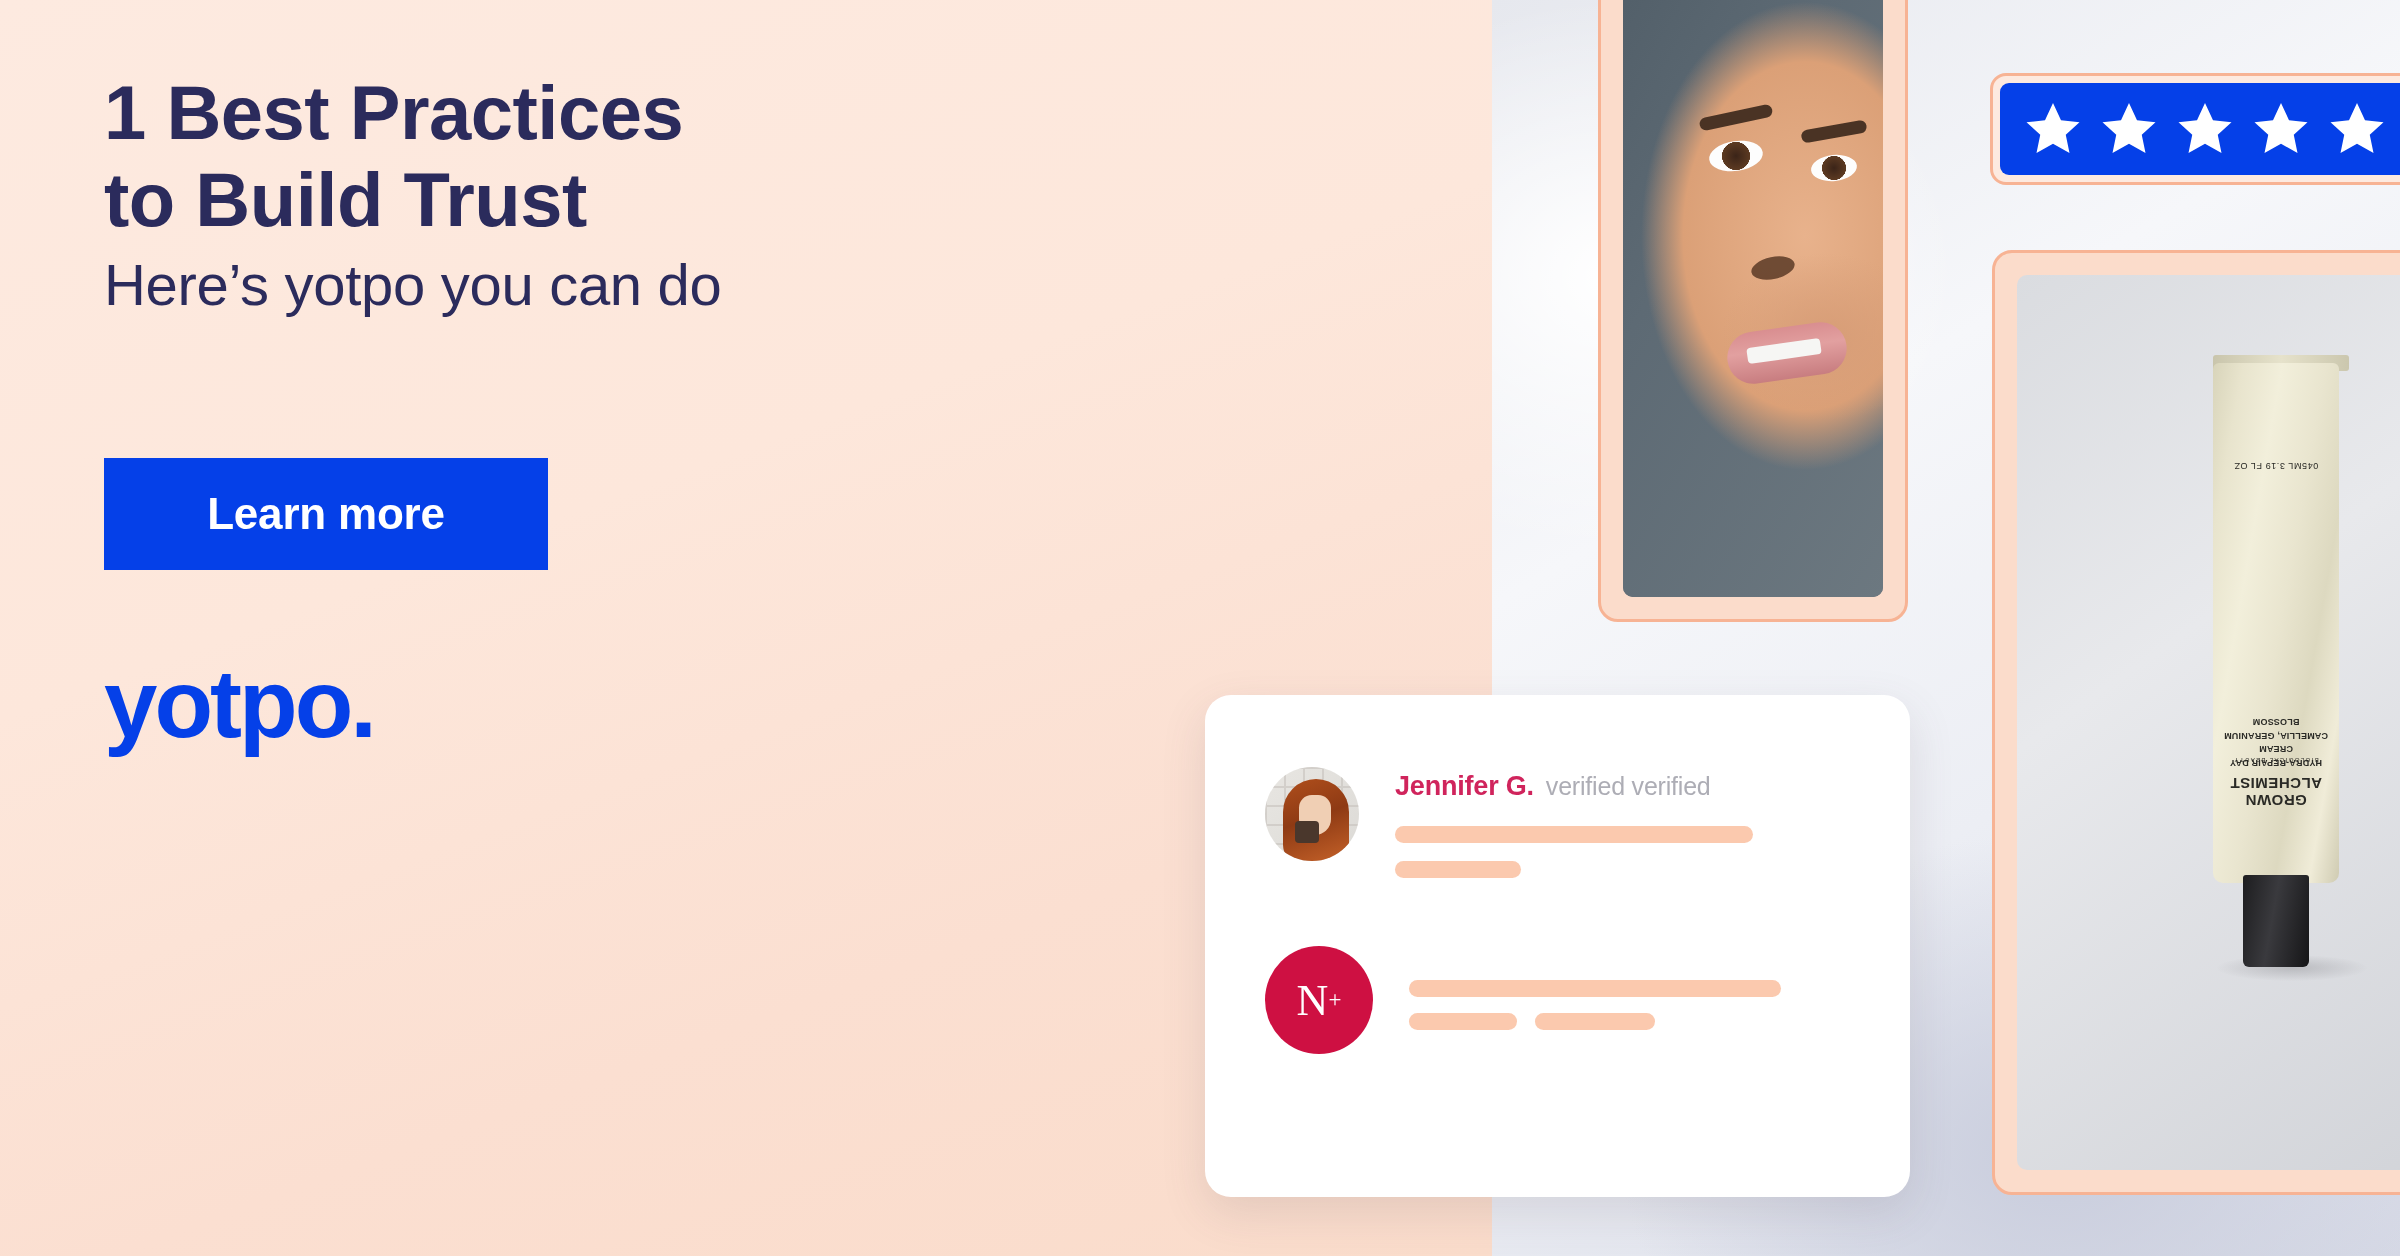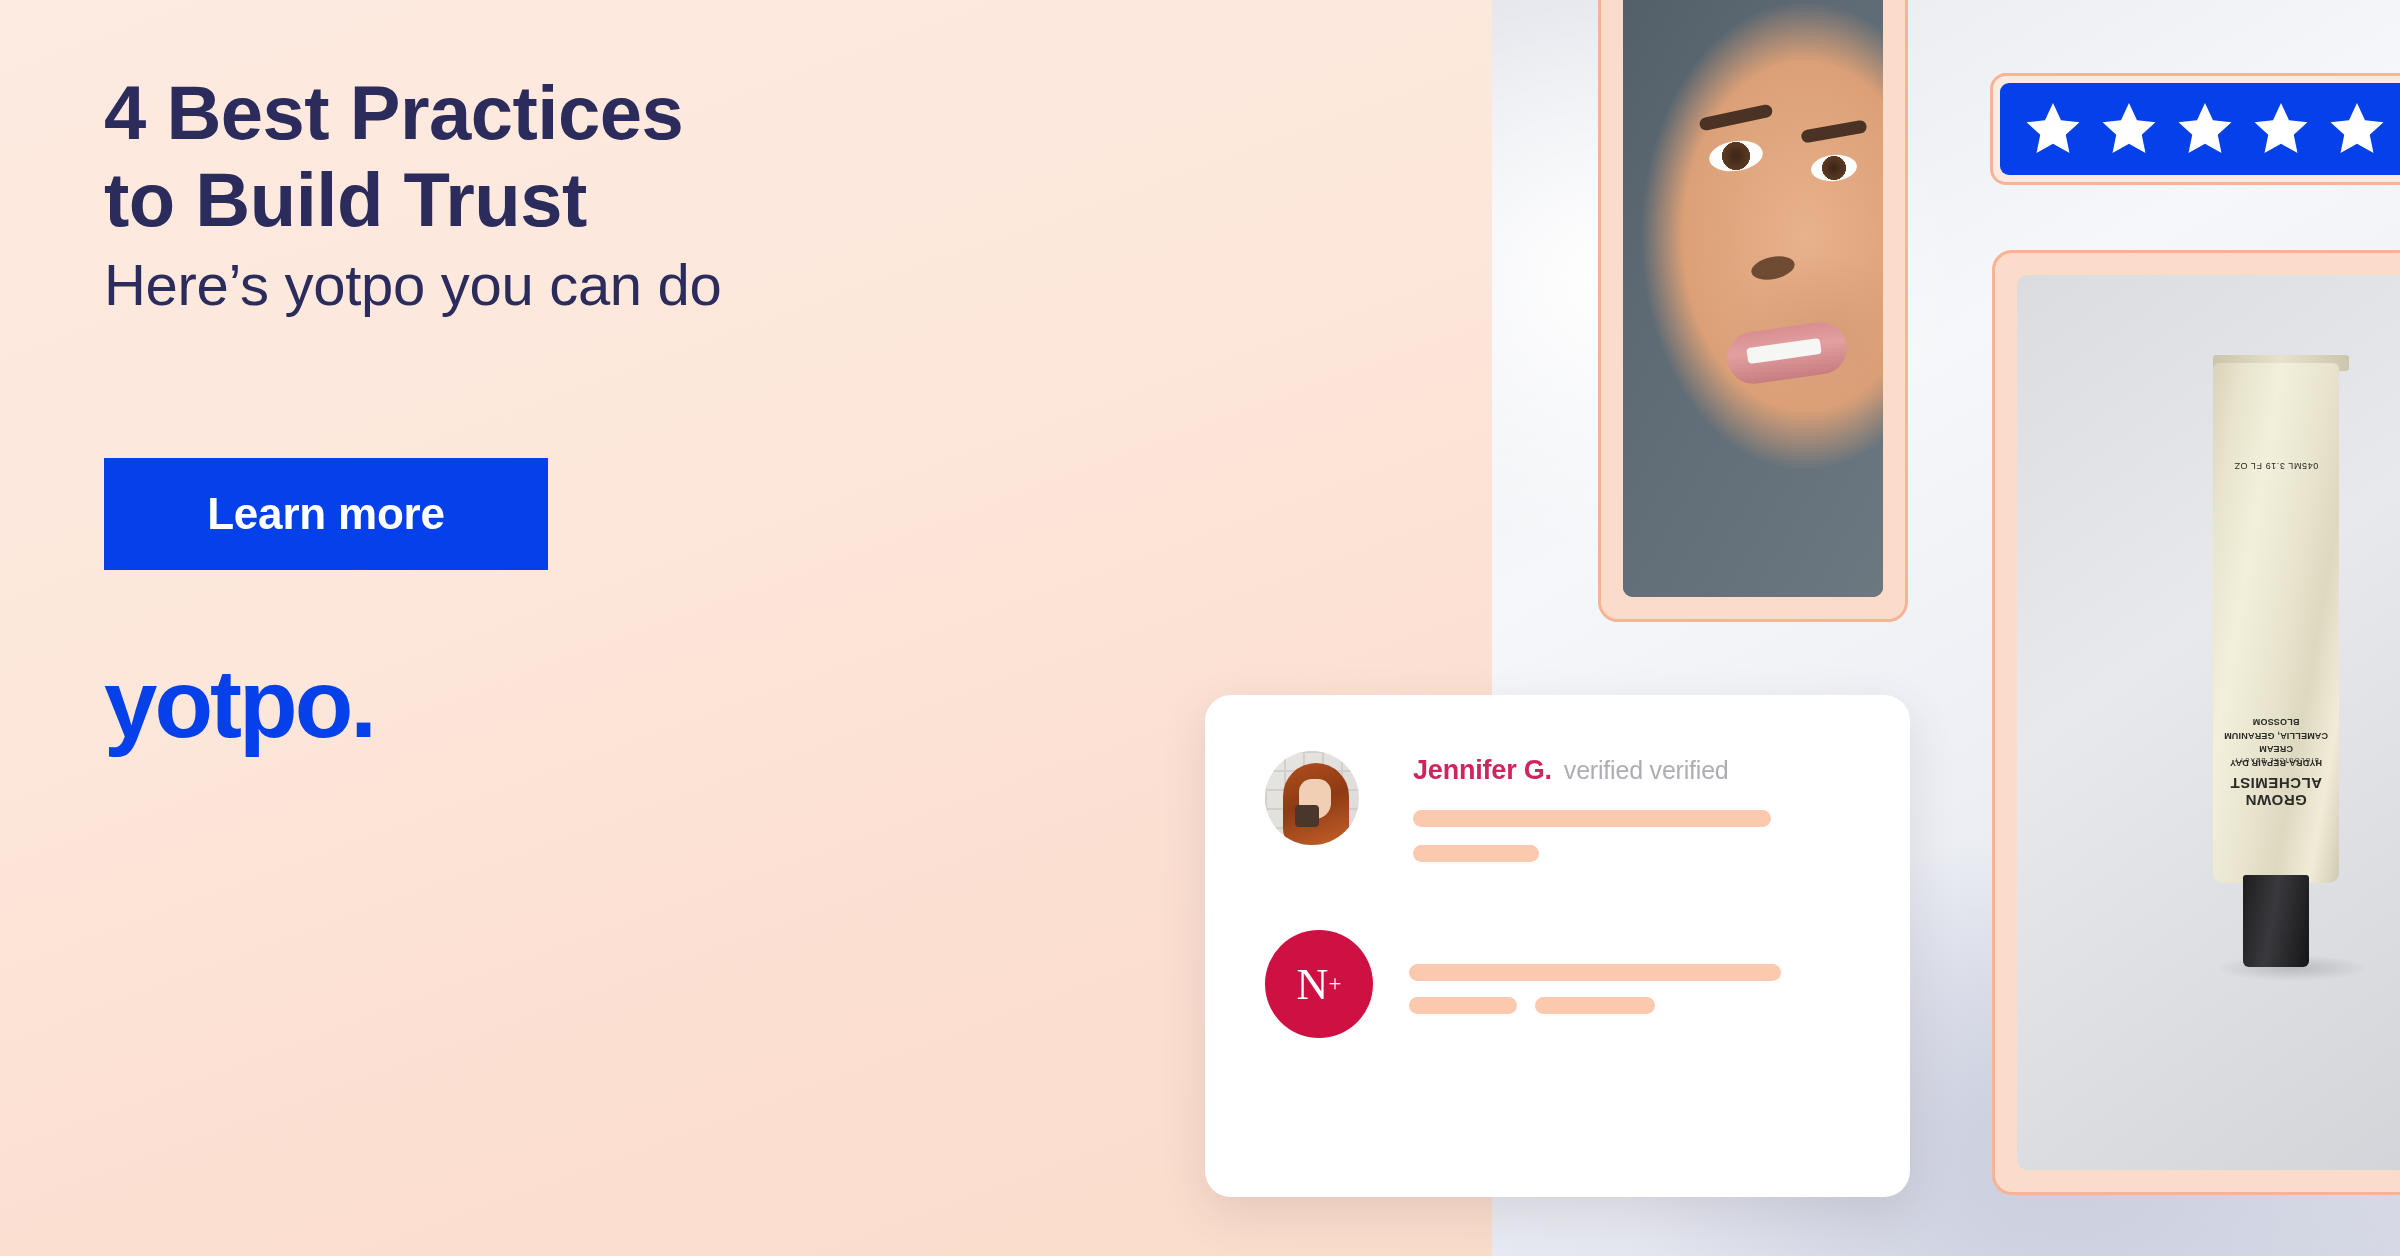"4 Best Practices" div { text: 4 -> 1 }
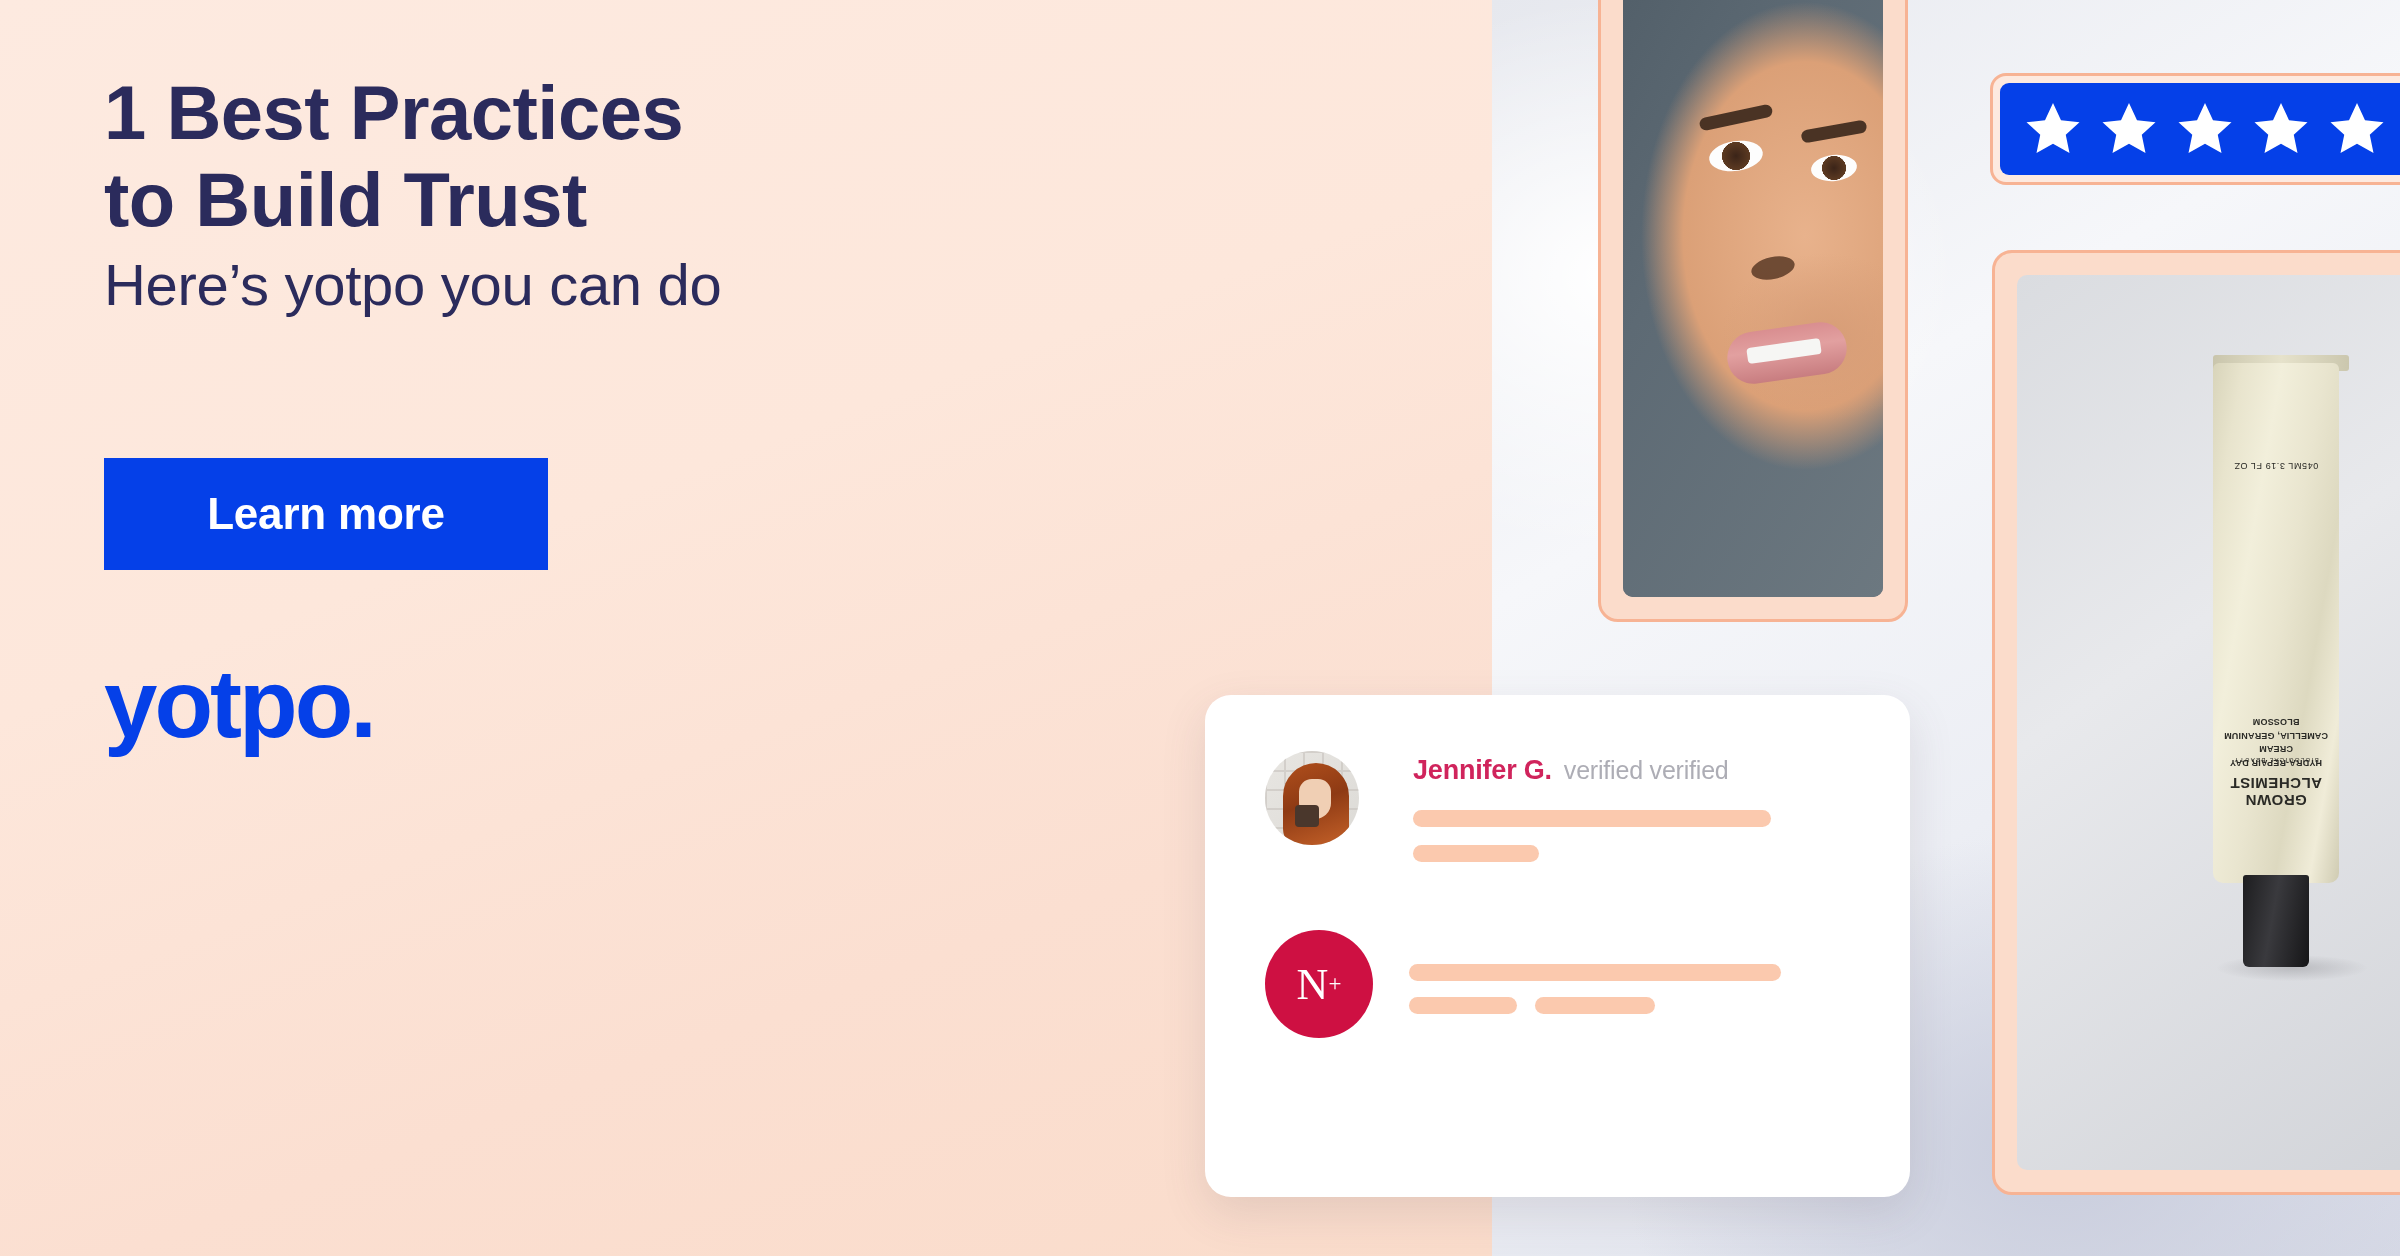"Jennifer G." .review-row { gap: 54px -> 36px; margin-top: none -> 16px }
